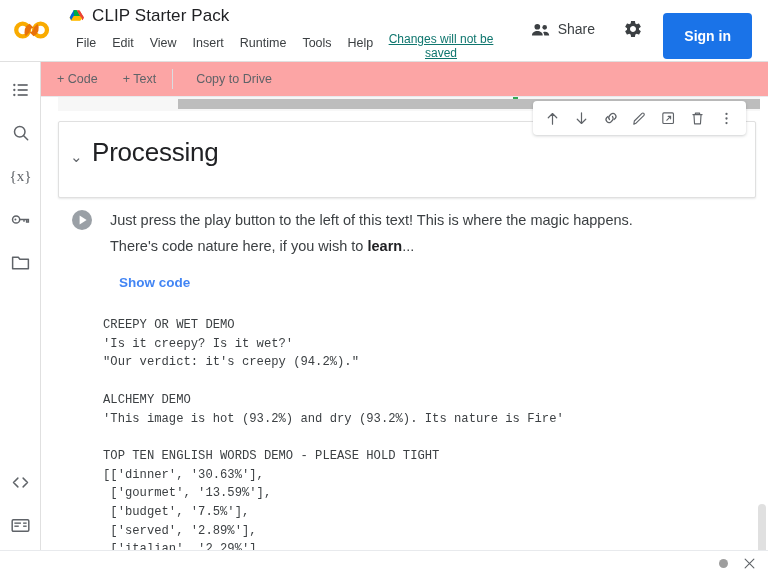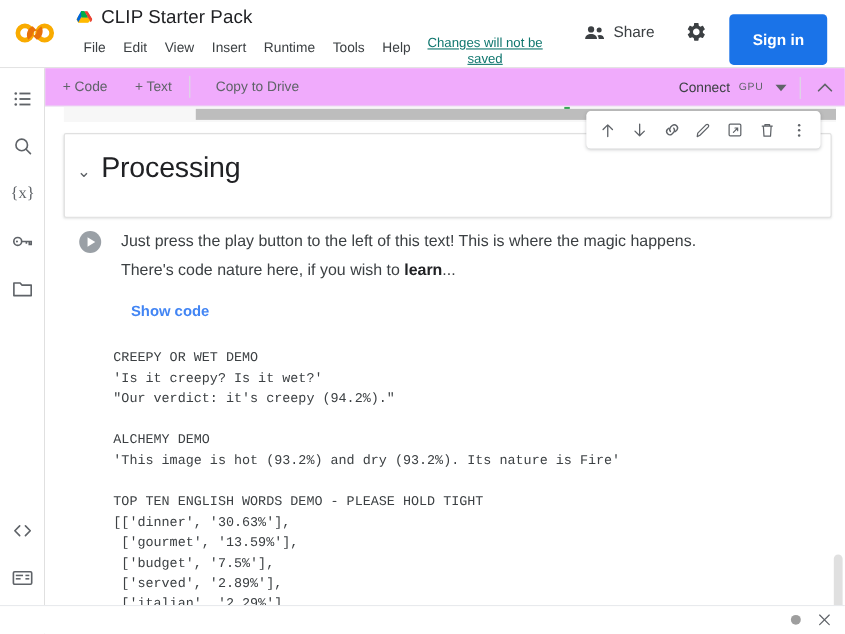"+ Code" .toolbar { background: #f0abfc -> #fca5a5 }
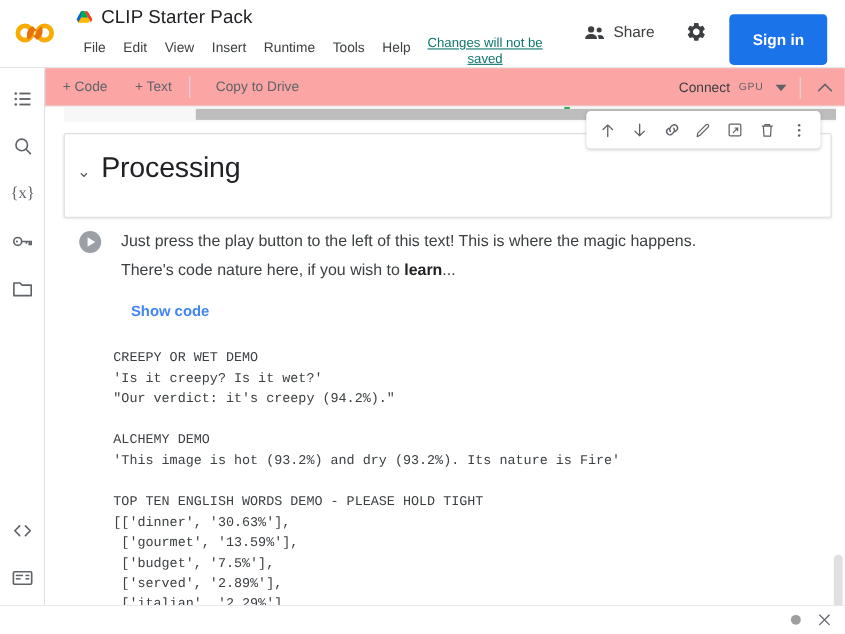"Connect" div.tb-right { html: <div> <span>Connect</span> <span>GPU</span> <div></div> <div></div> <div> <svg> <path></path> </svg> </div> </div> -> none }
